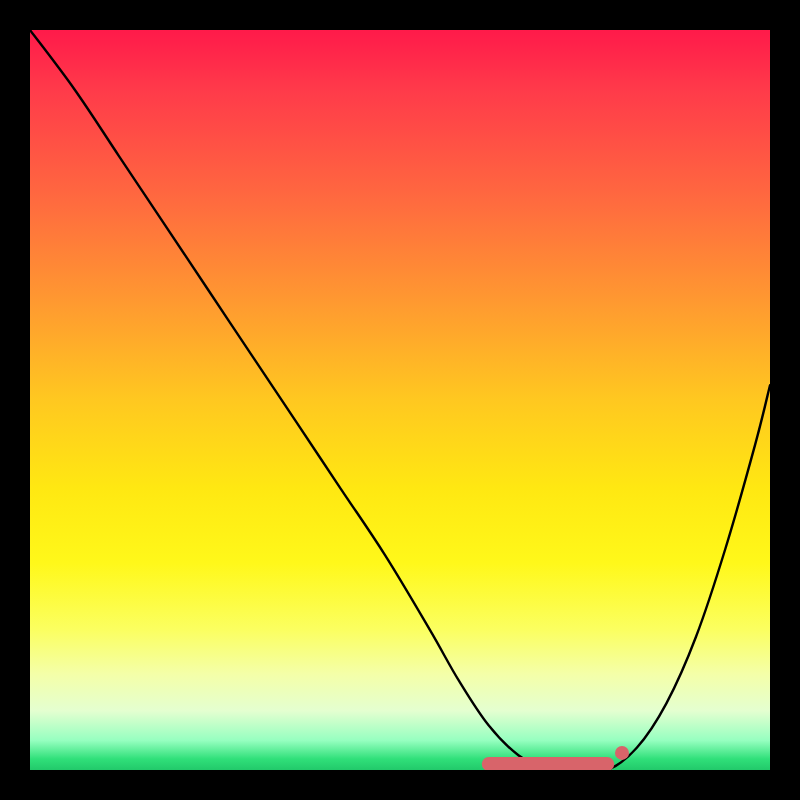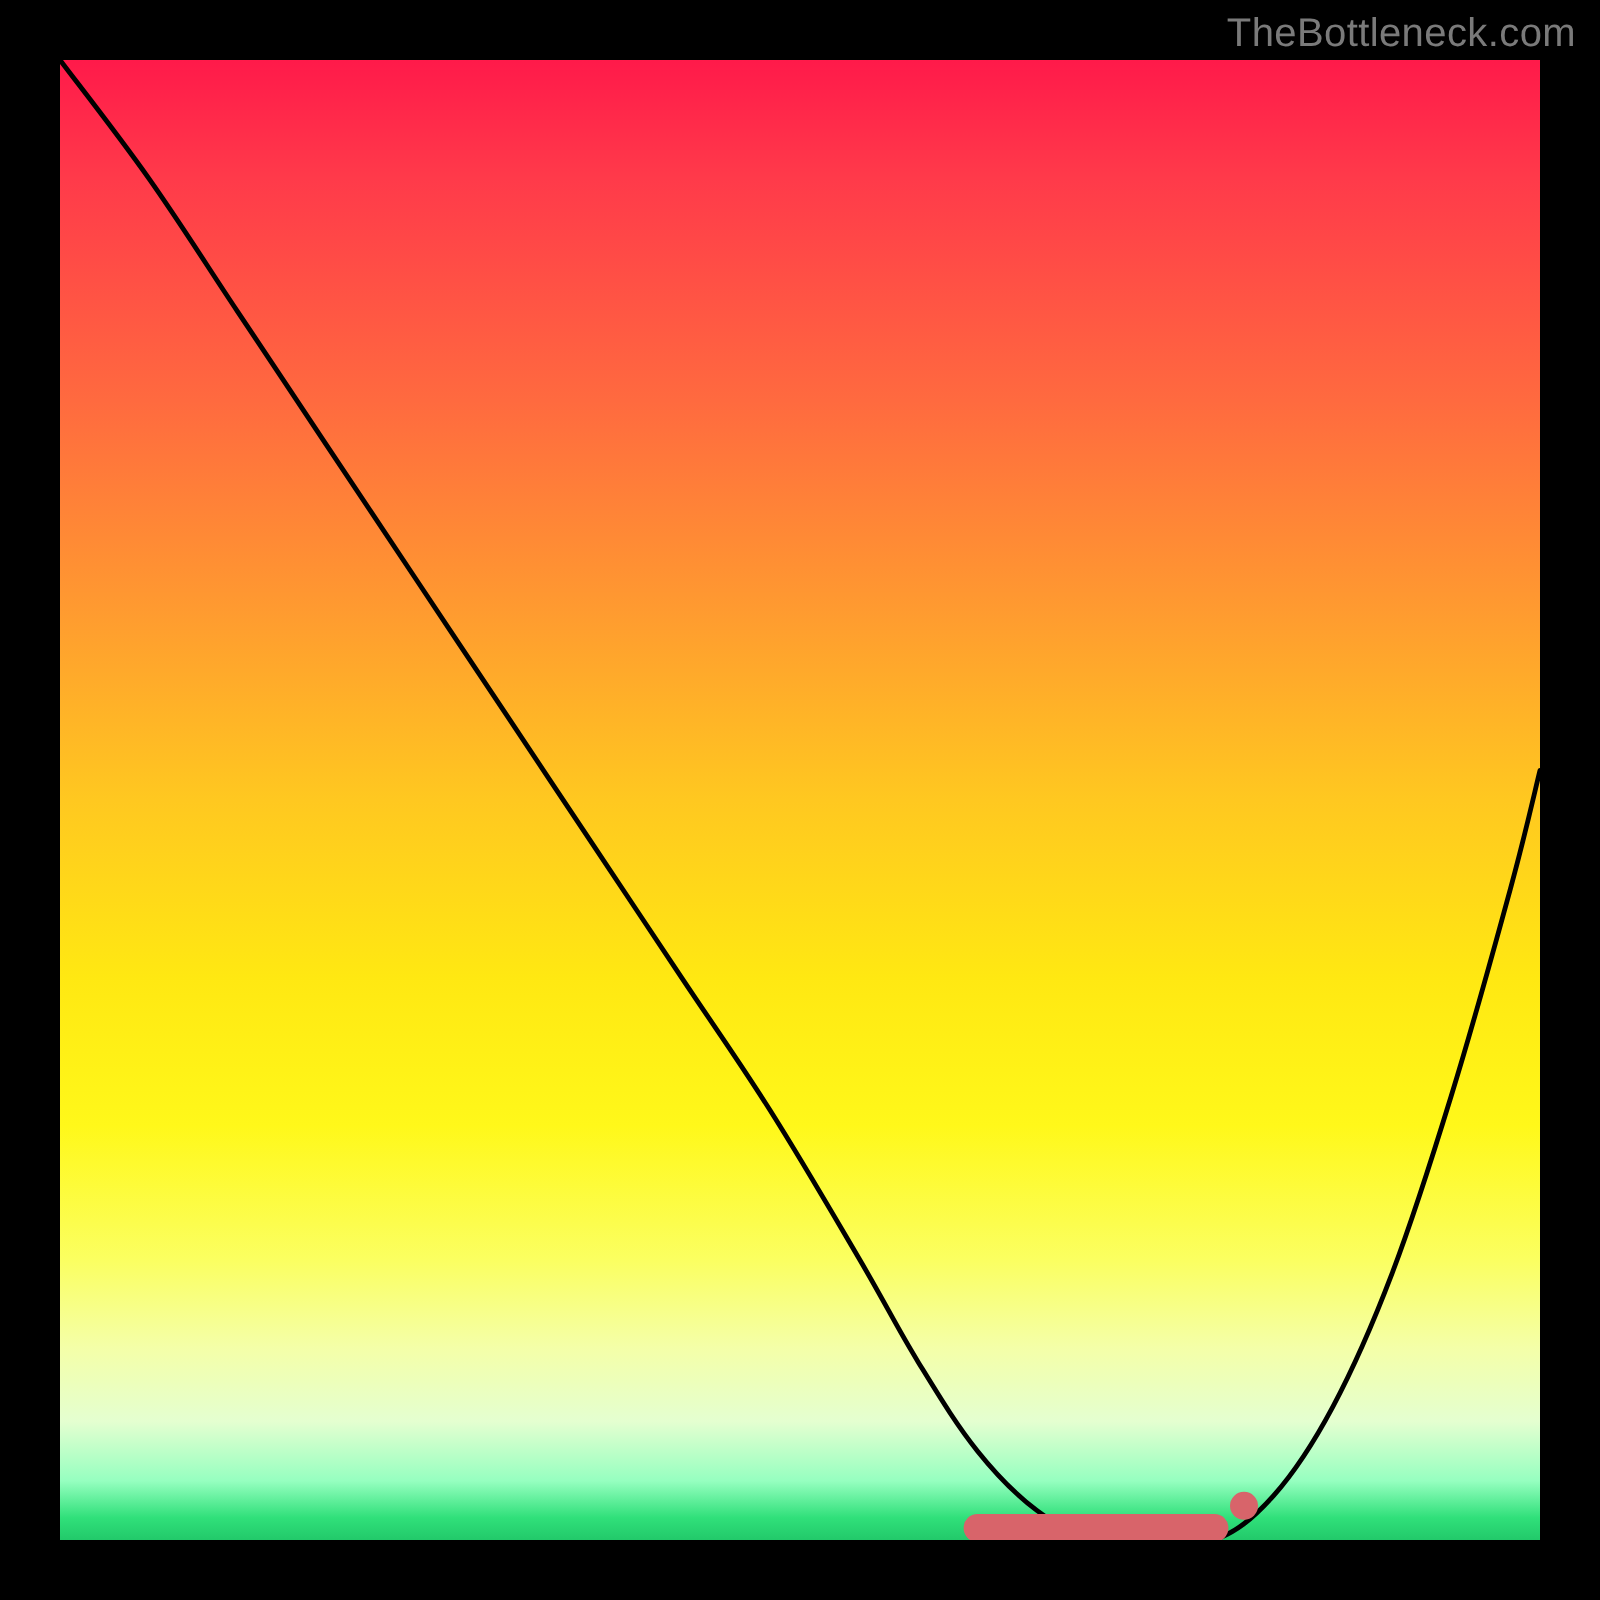"TheBottleneck.com" div.watermark { html: <div>TheBottleneck.com</div> -> none }
